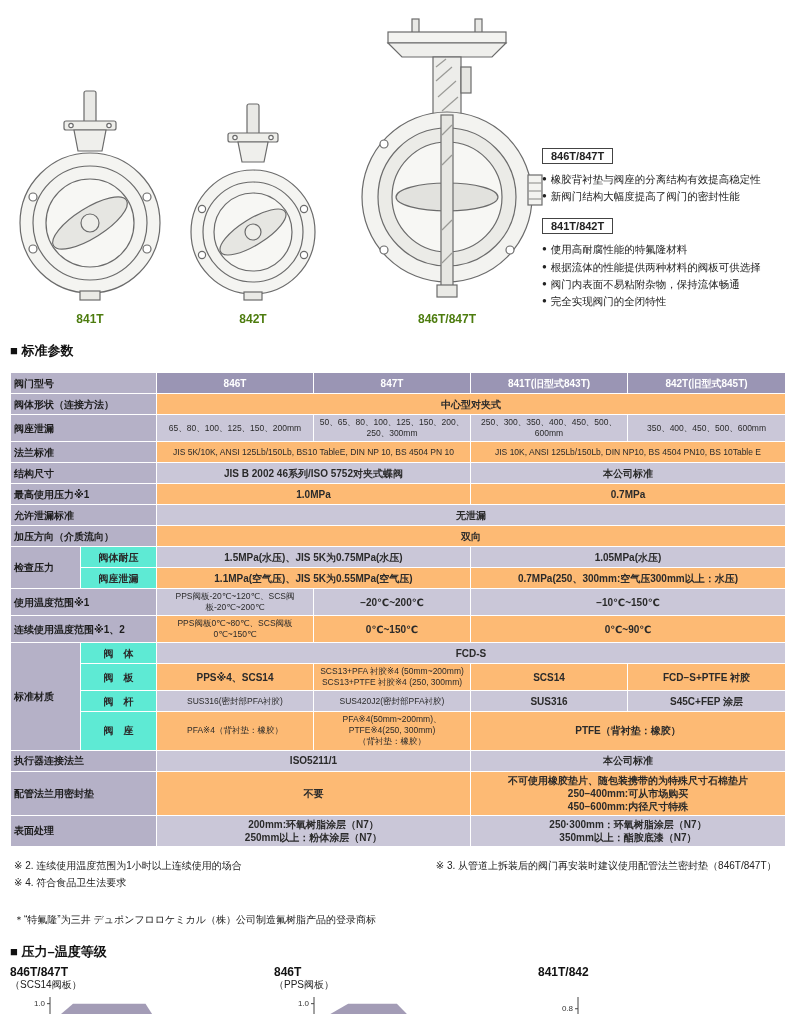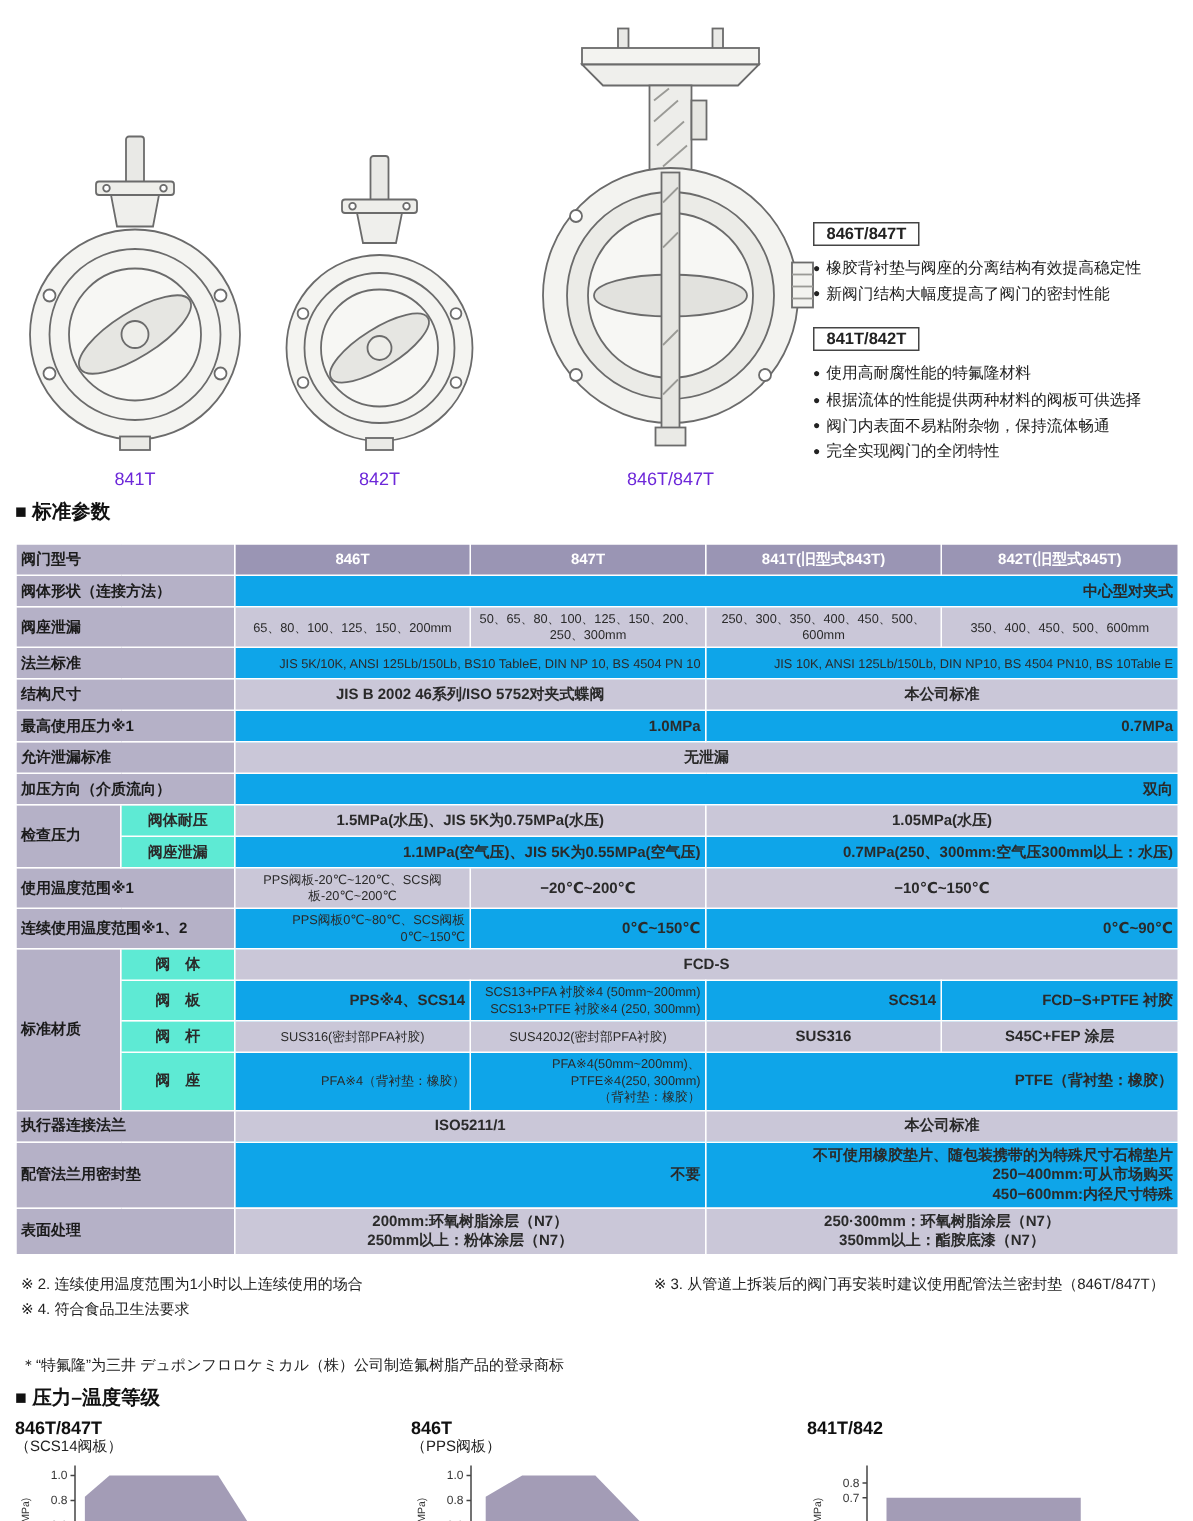"841T" .valve-label { color: #6d28d9 -> #4d7c0f; font-weight: normal -> bold }
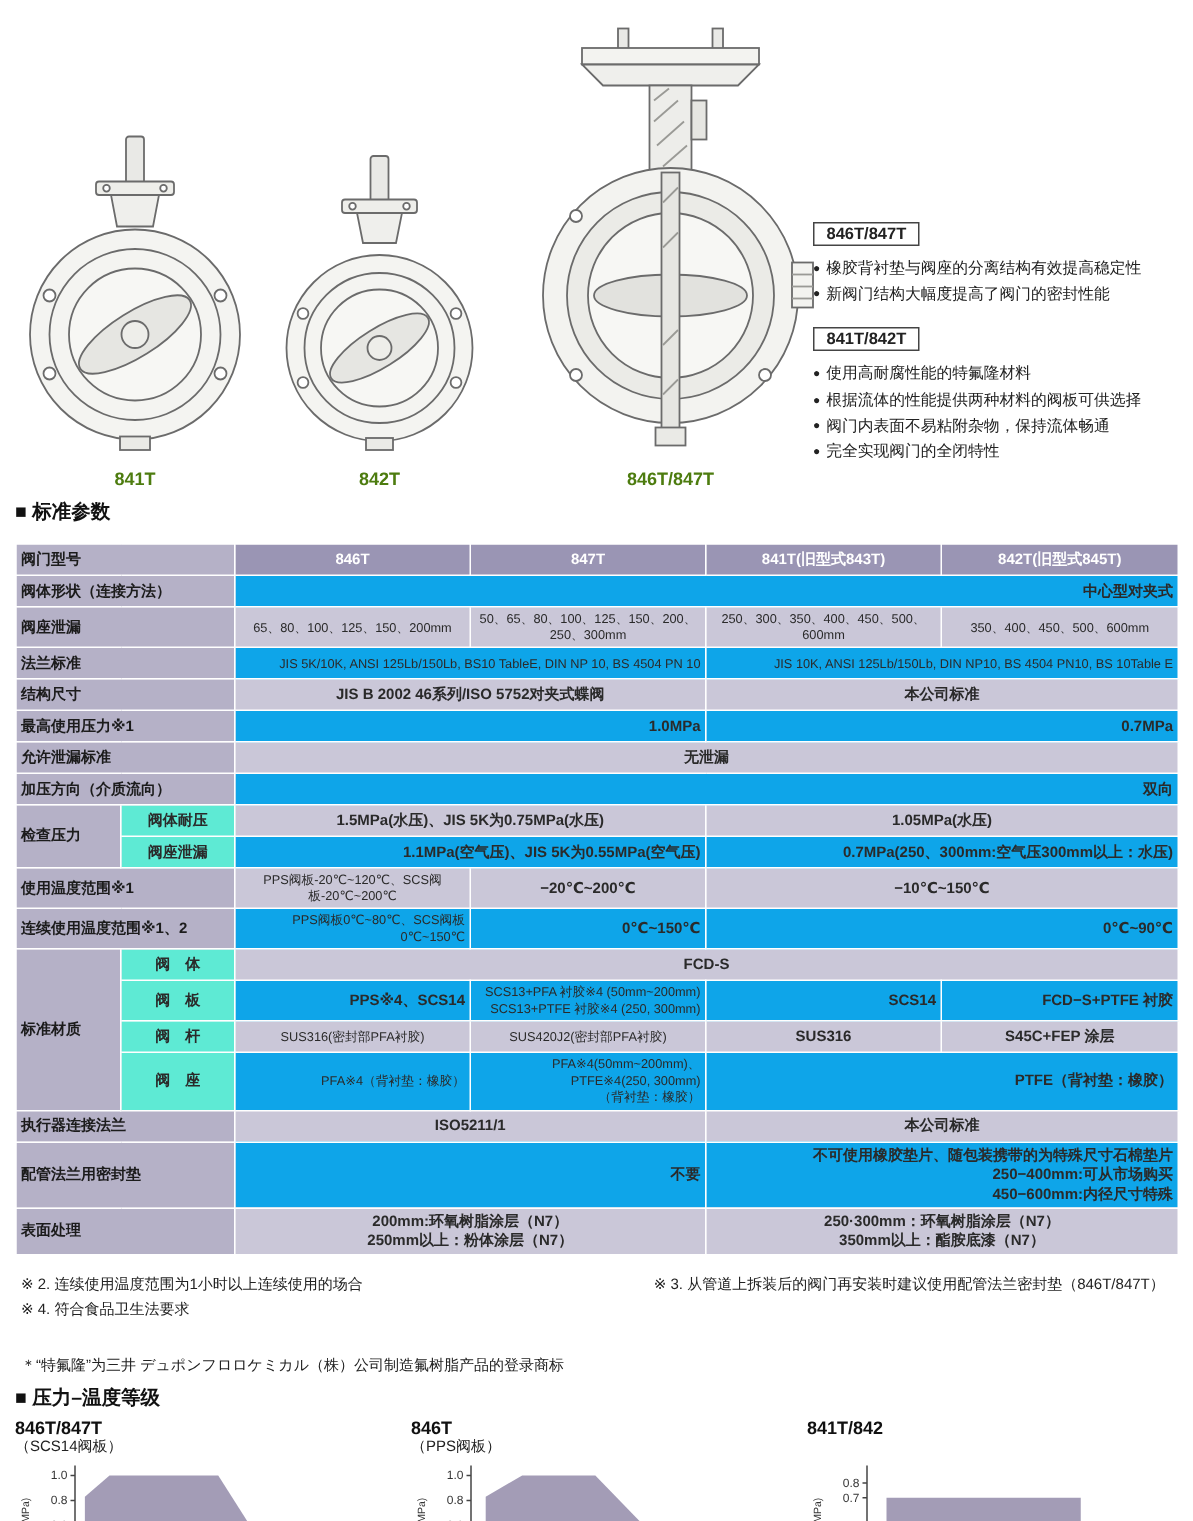"■ 标准参数" .section-title { margin: 6px 10px 5px -> 16px 10px 5px }
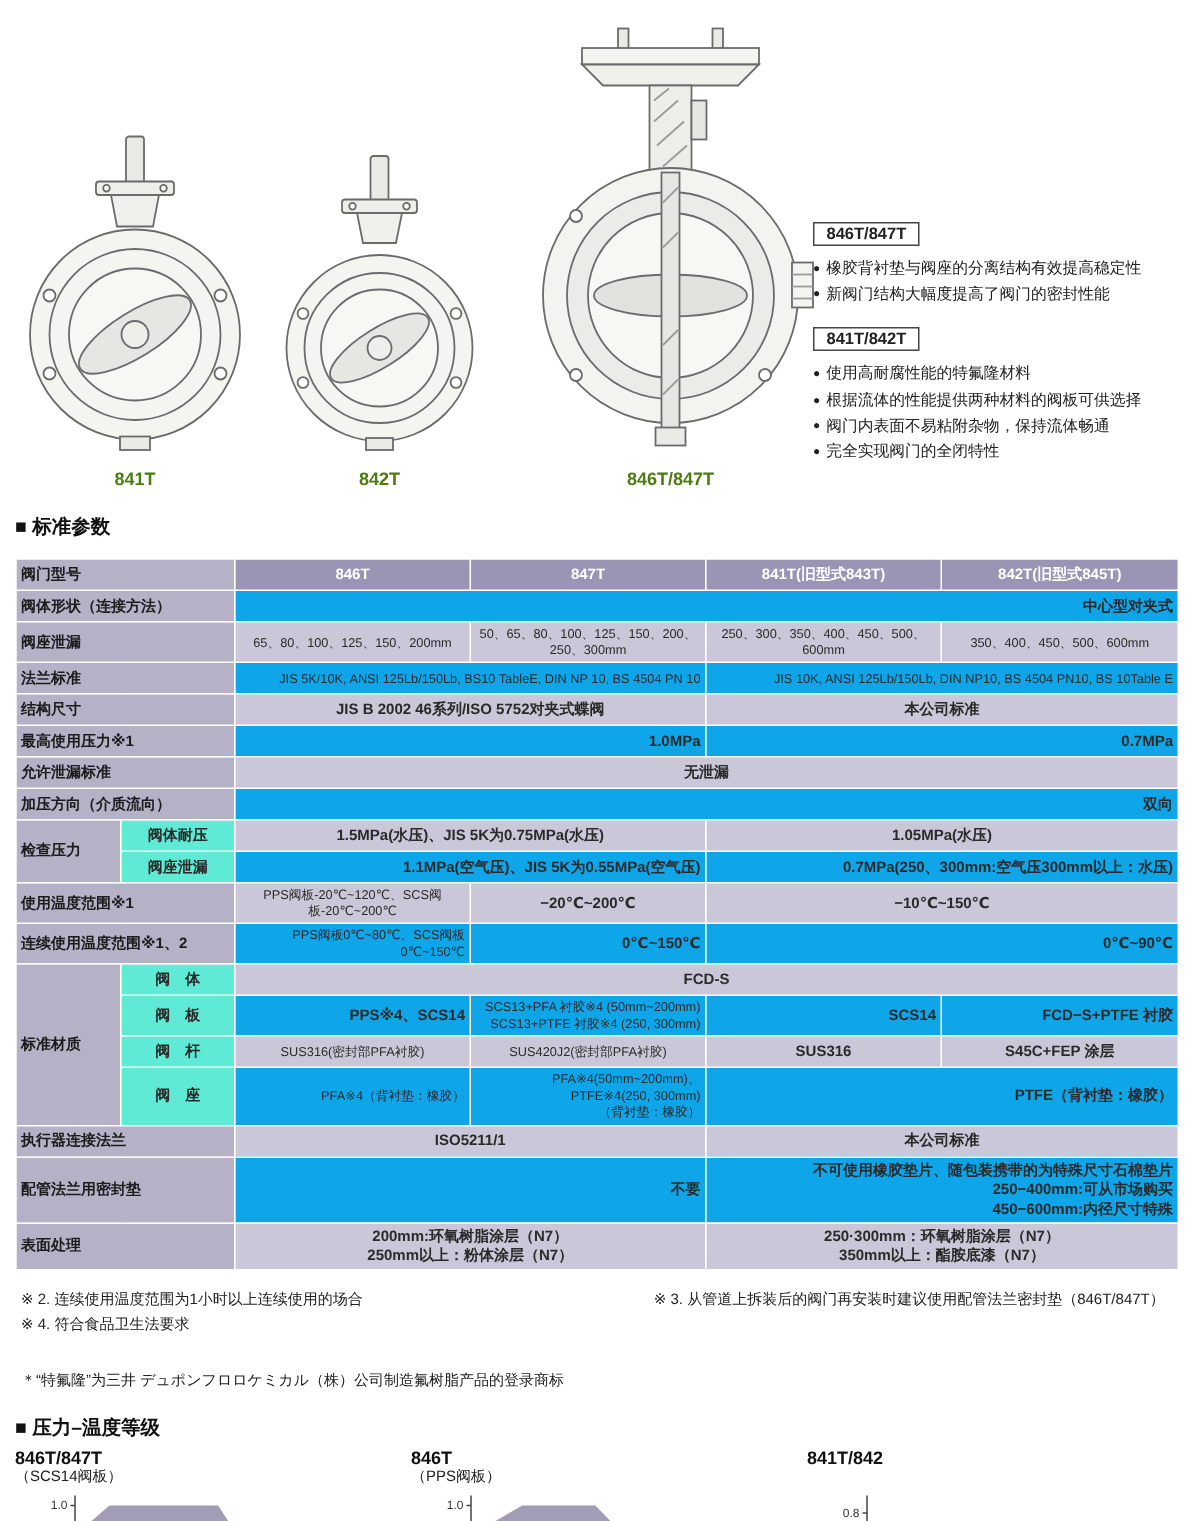"中心型对夹式" td.c-light { background: #0ea5e9 -> #fdba74; text-align: right -> none }
